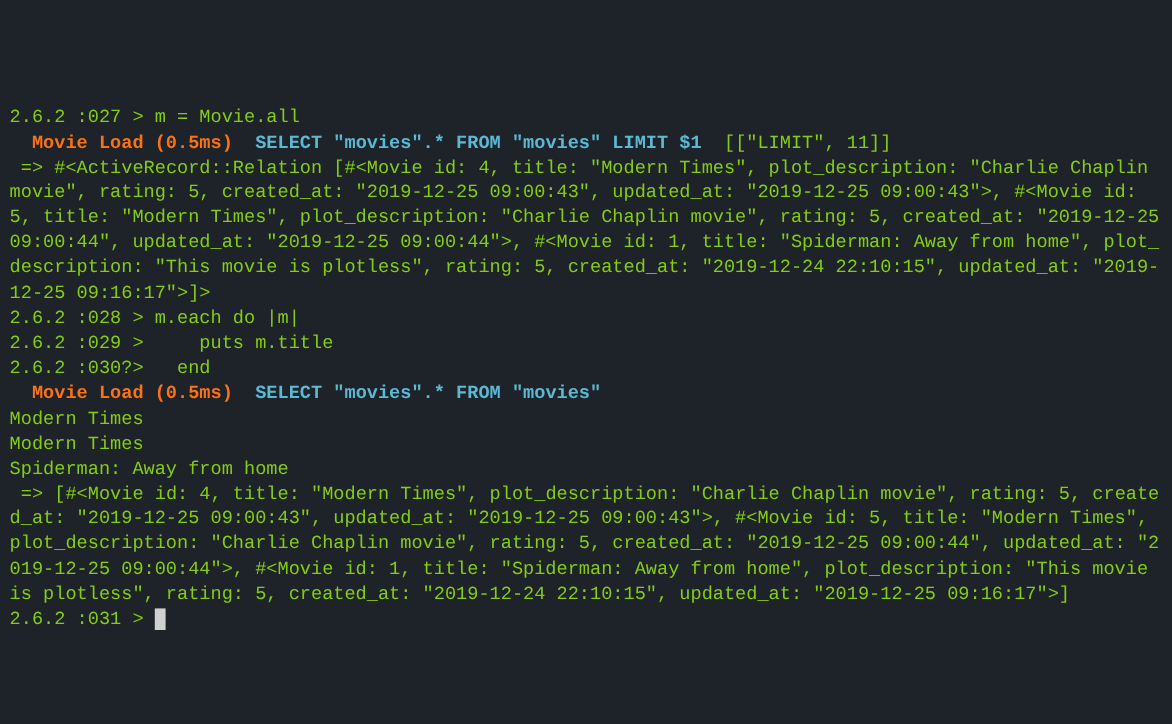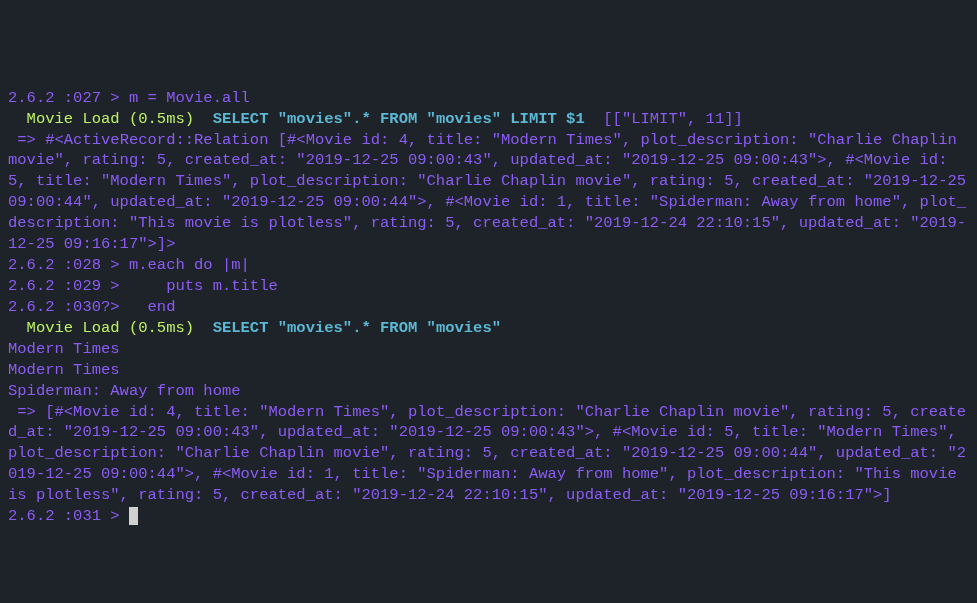"2.6.2 :027 >" .plain { color: #8b5cf6 -> #84cc16 }
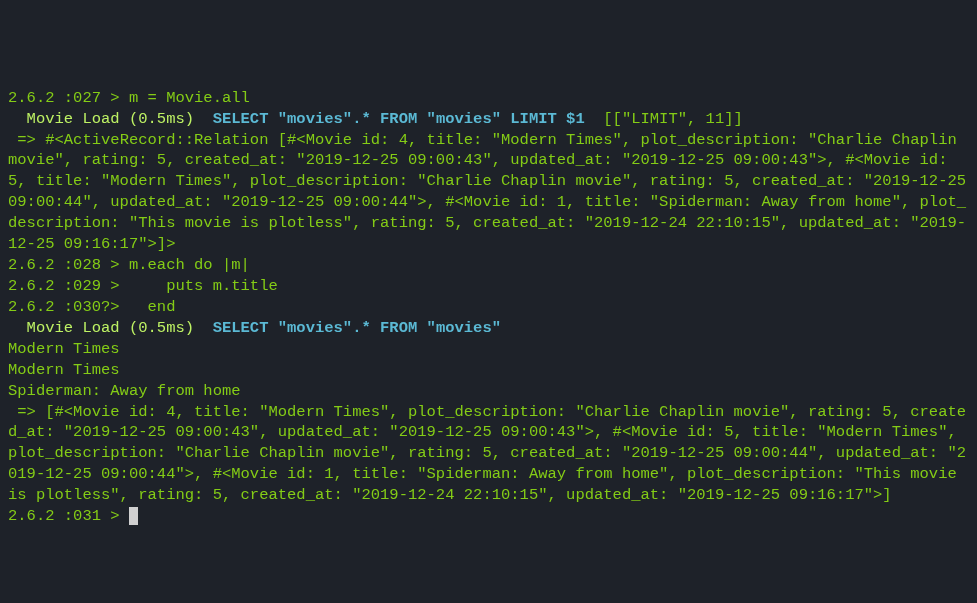"Movie Load (0.5ms)" .bold-key { color: #bef264 -> #f97316; font-weight: normal -> bold }
